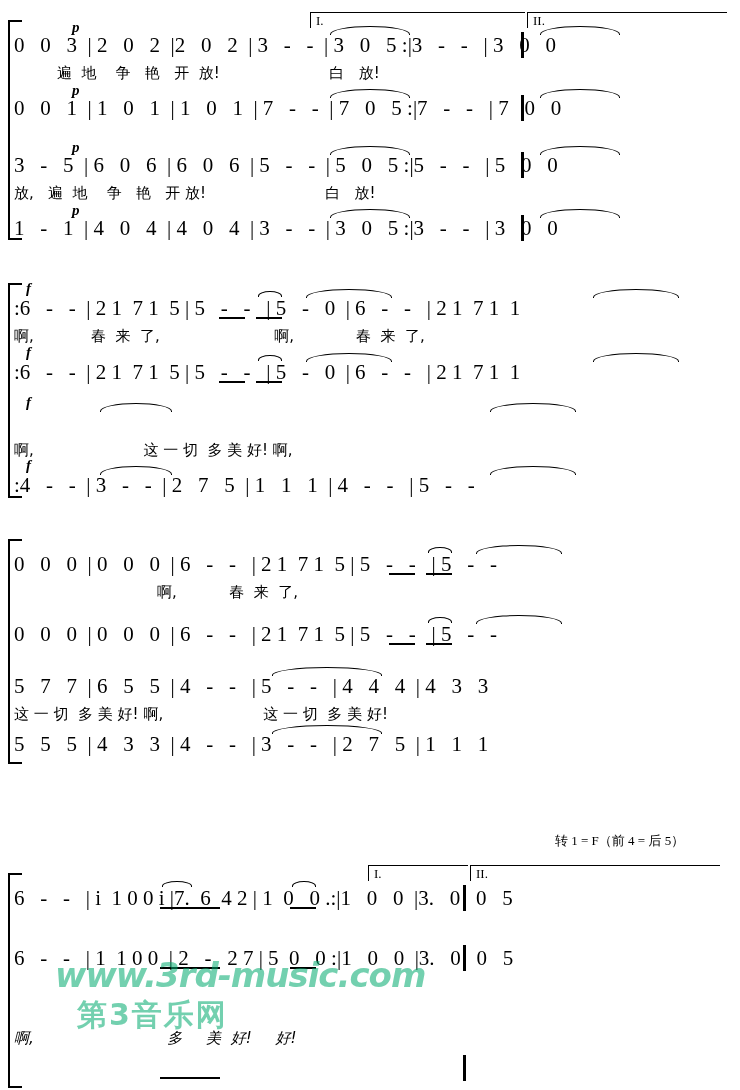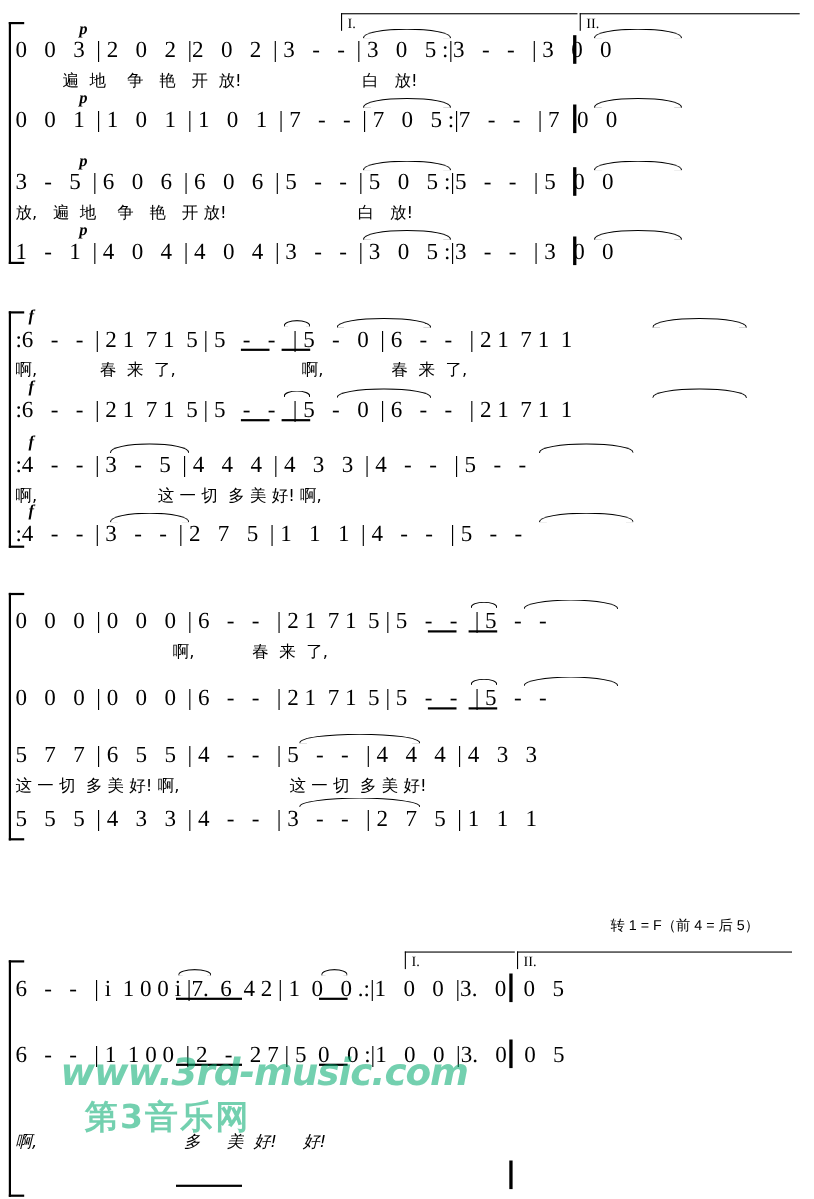":4 - - | 3 - 5" div.notes { html: <div>:4 - - | 3 - 5 | 4 4 4 | 4 3 3 | 4 - - | 5 - -</div> -> none }
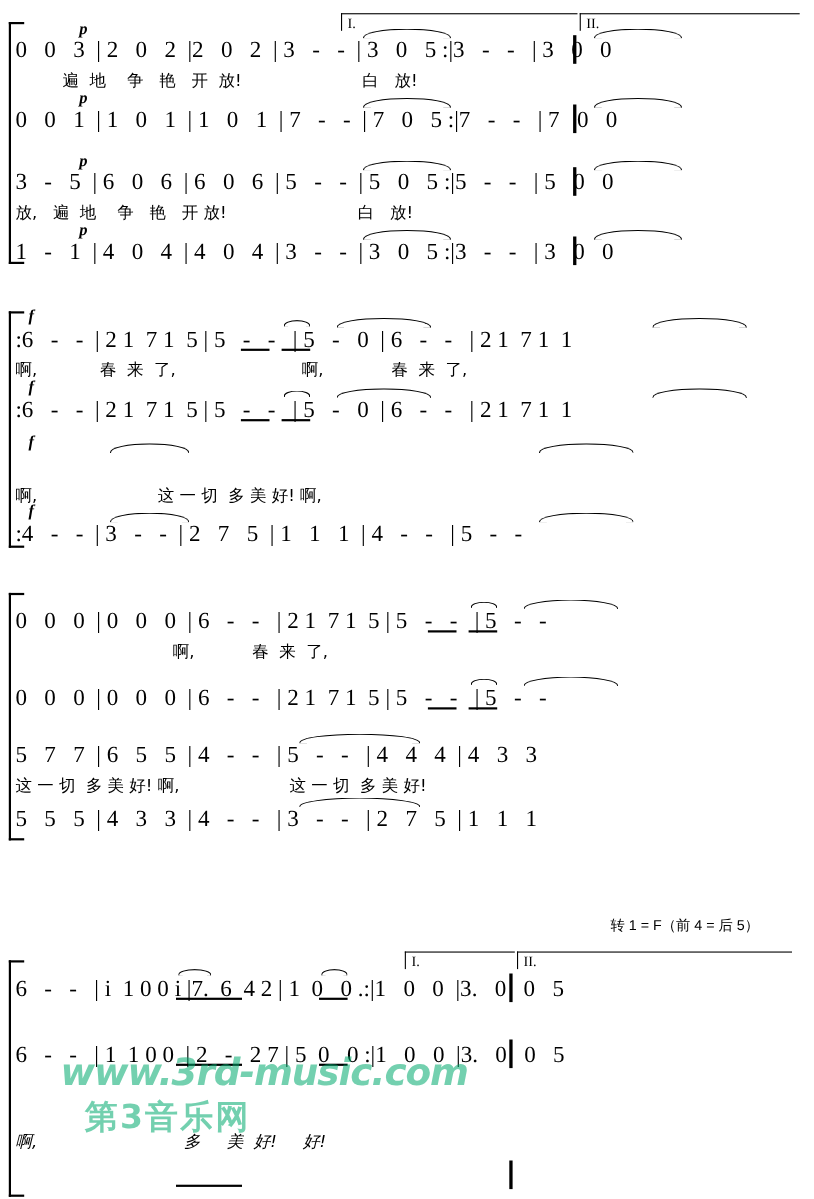"转 1 = F（前 4" .keychange { font-family: Liberation Sans, sans-serif -> Liberation Serif, serif }
